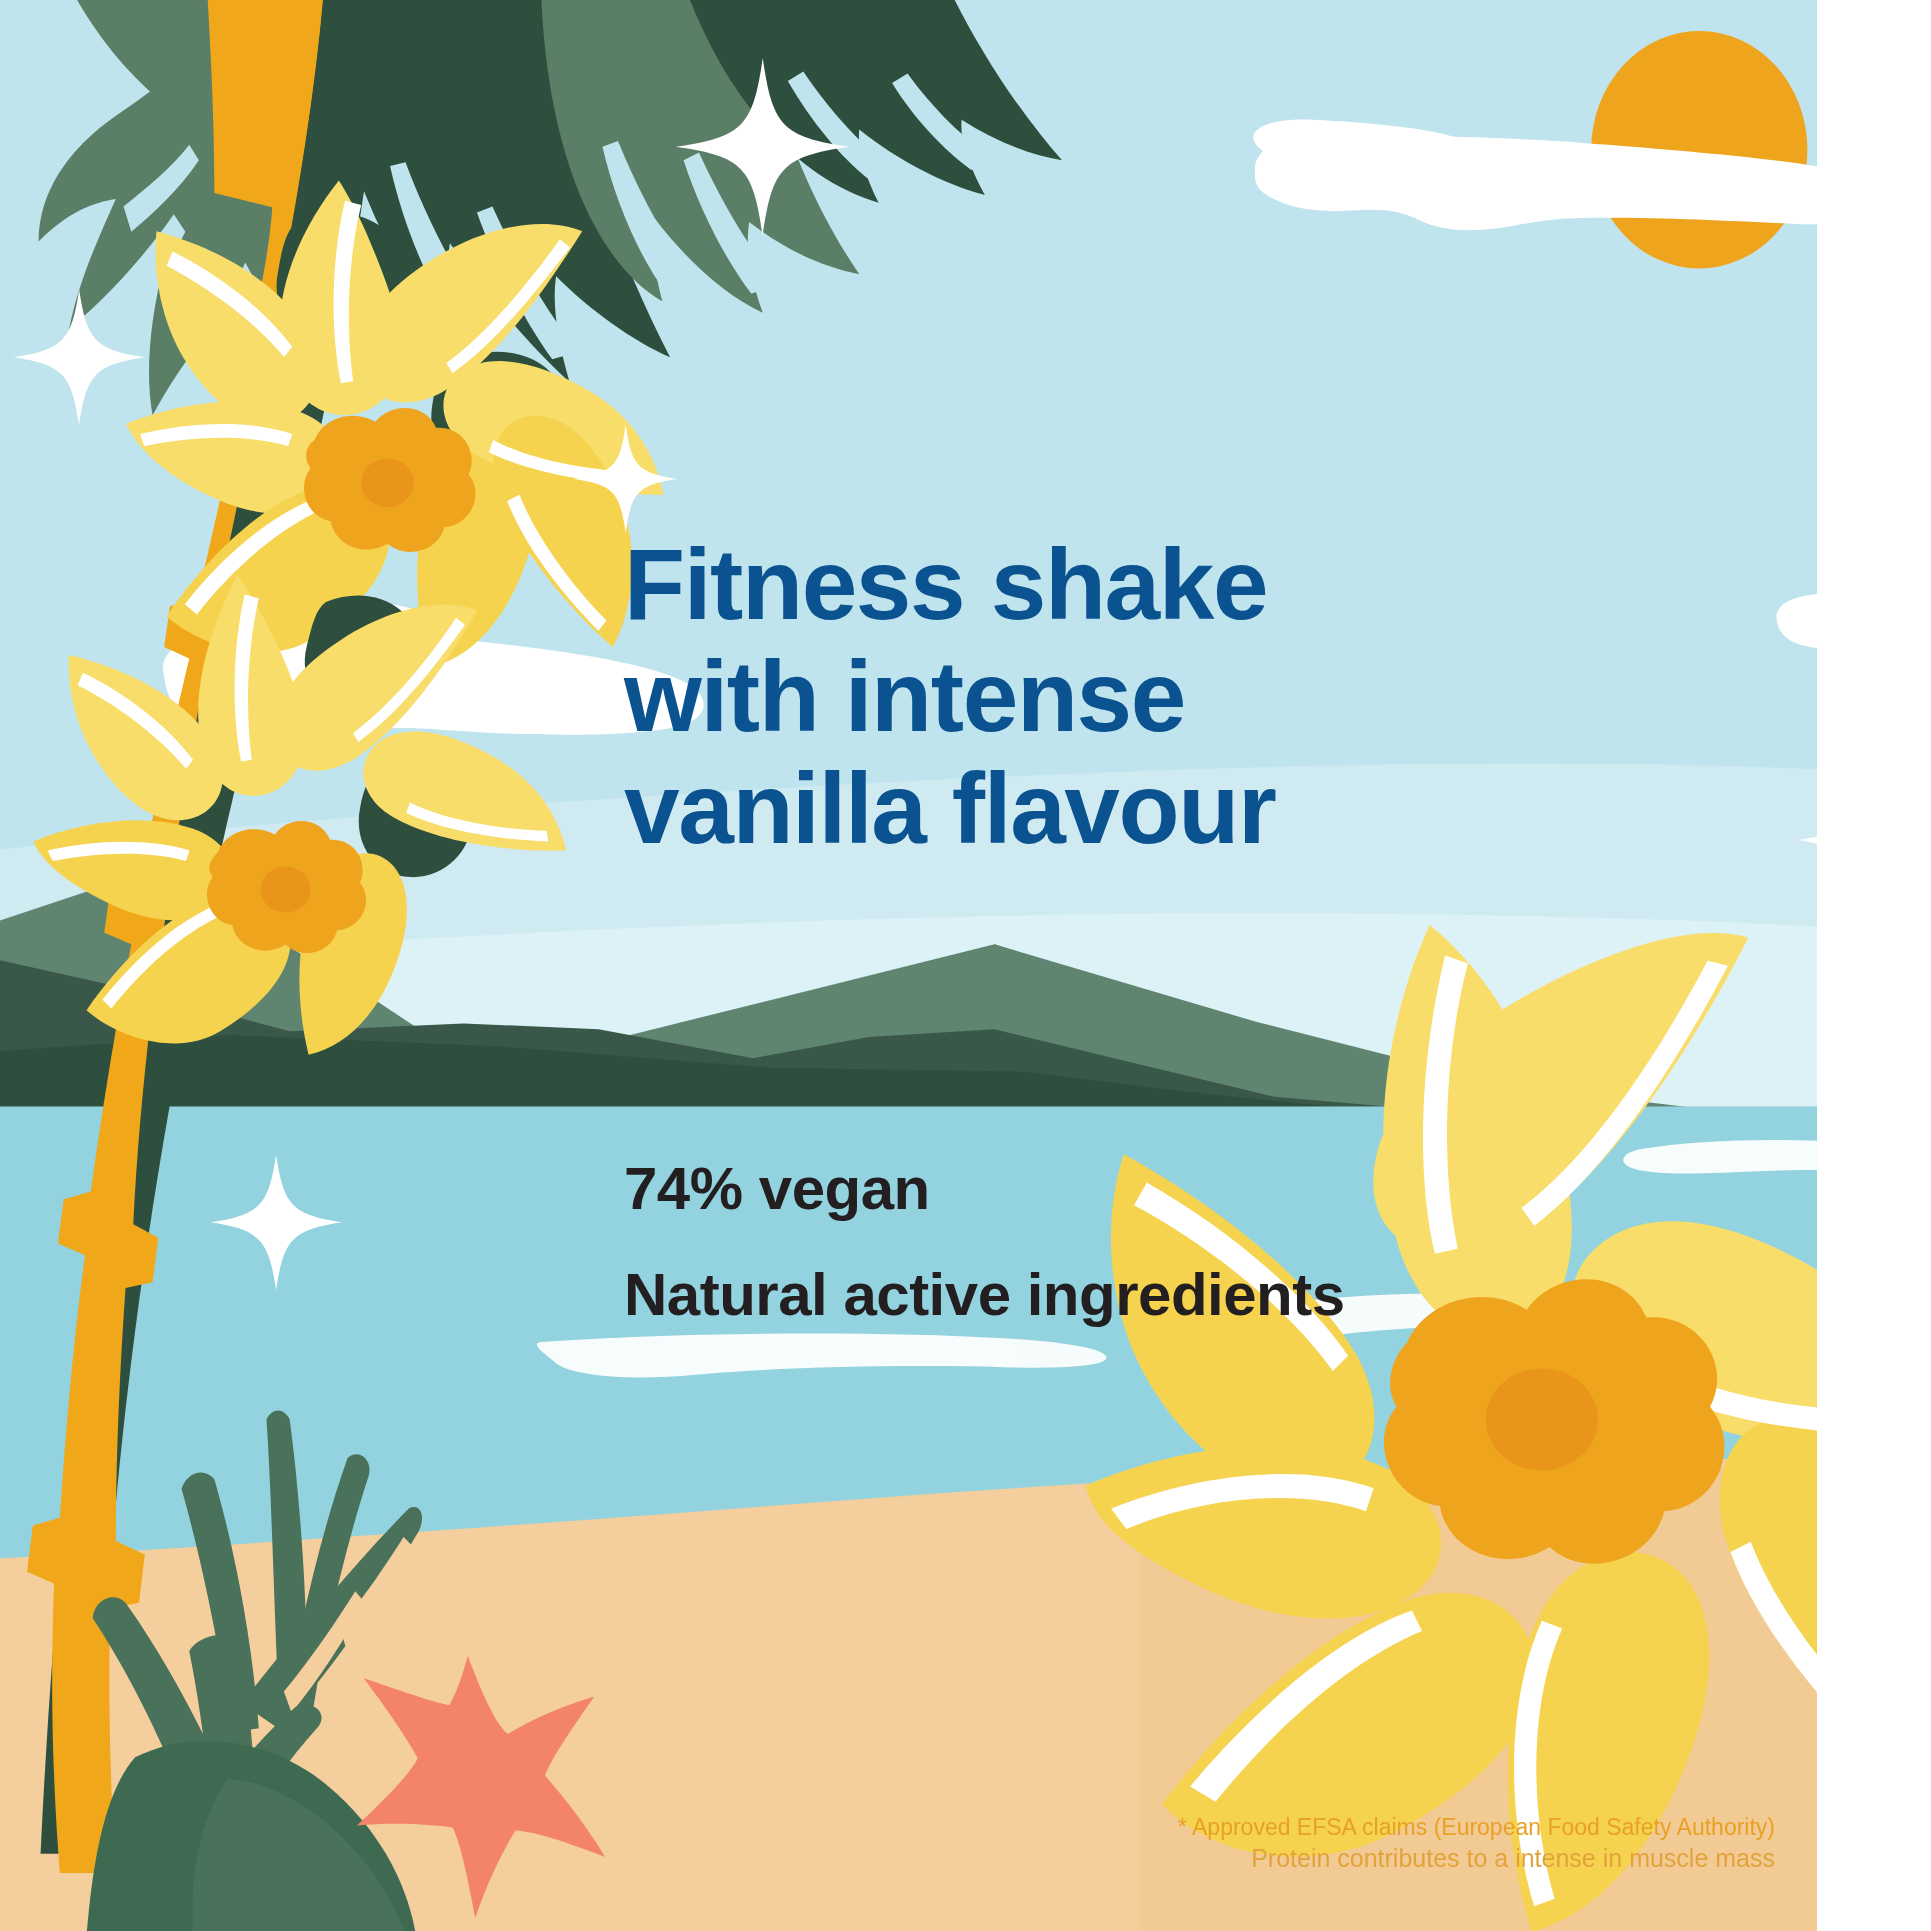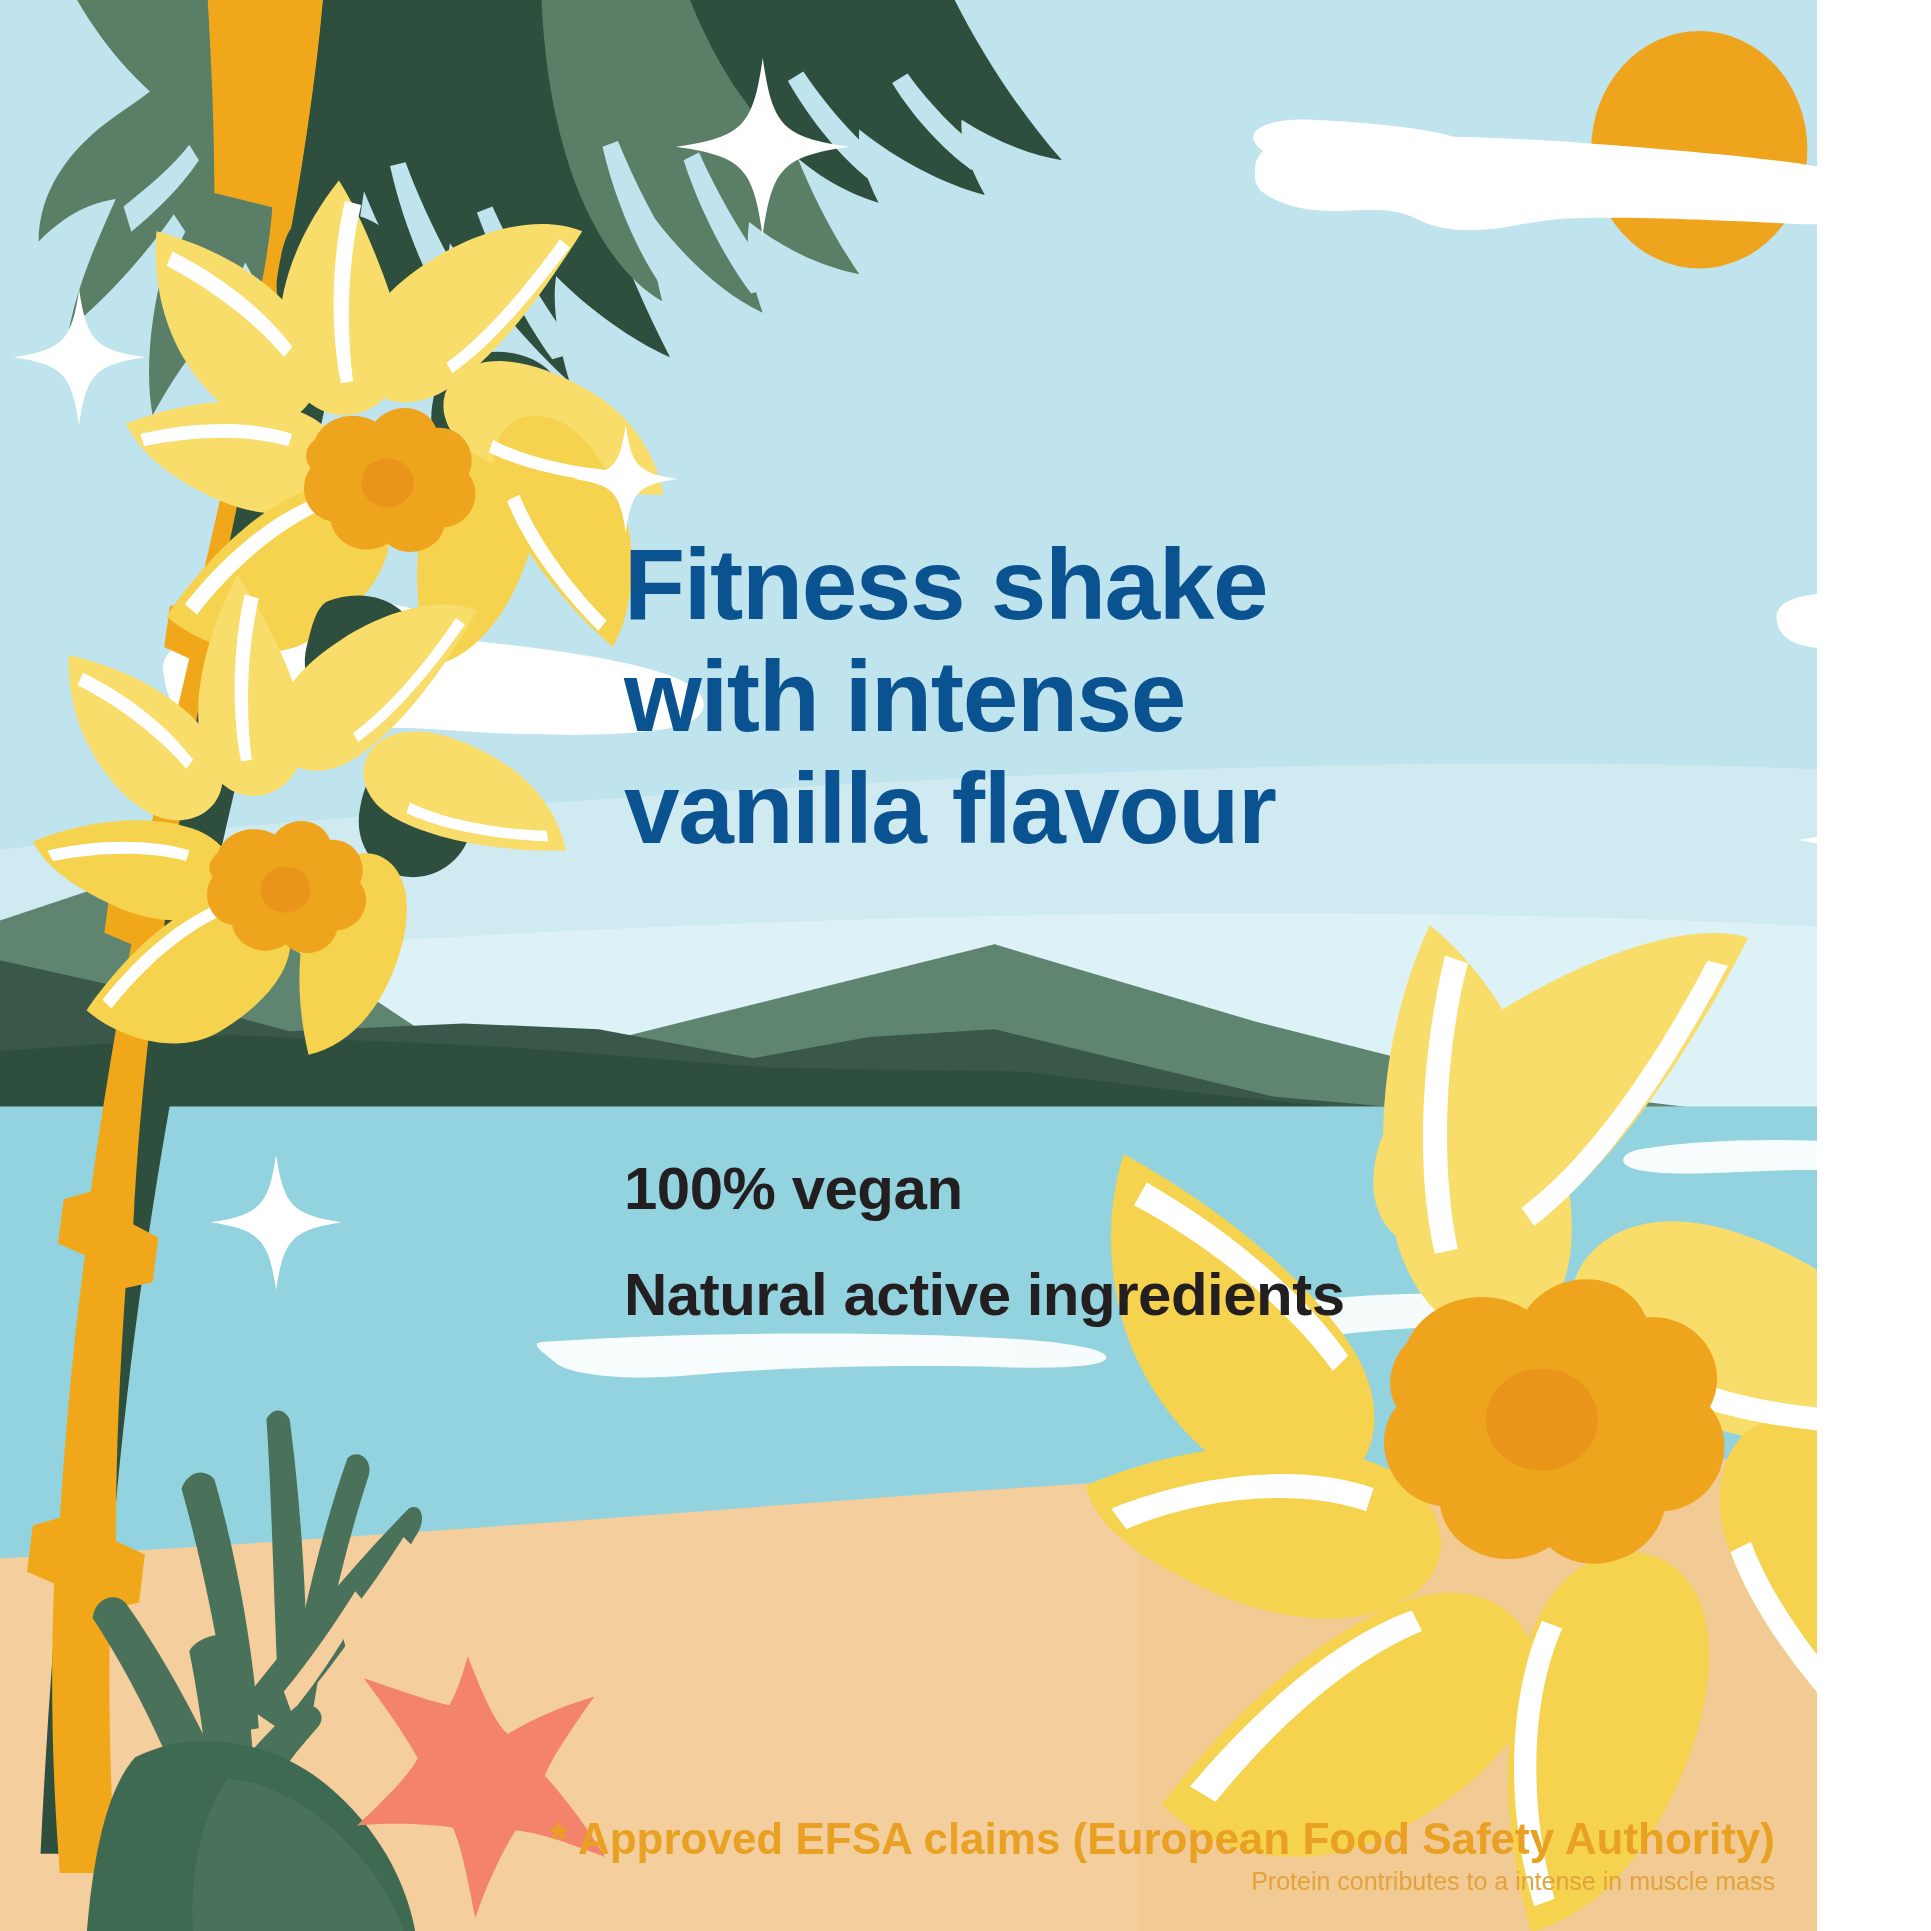"100% vegan" li { text: 100% -> 74% }
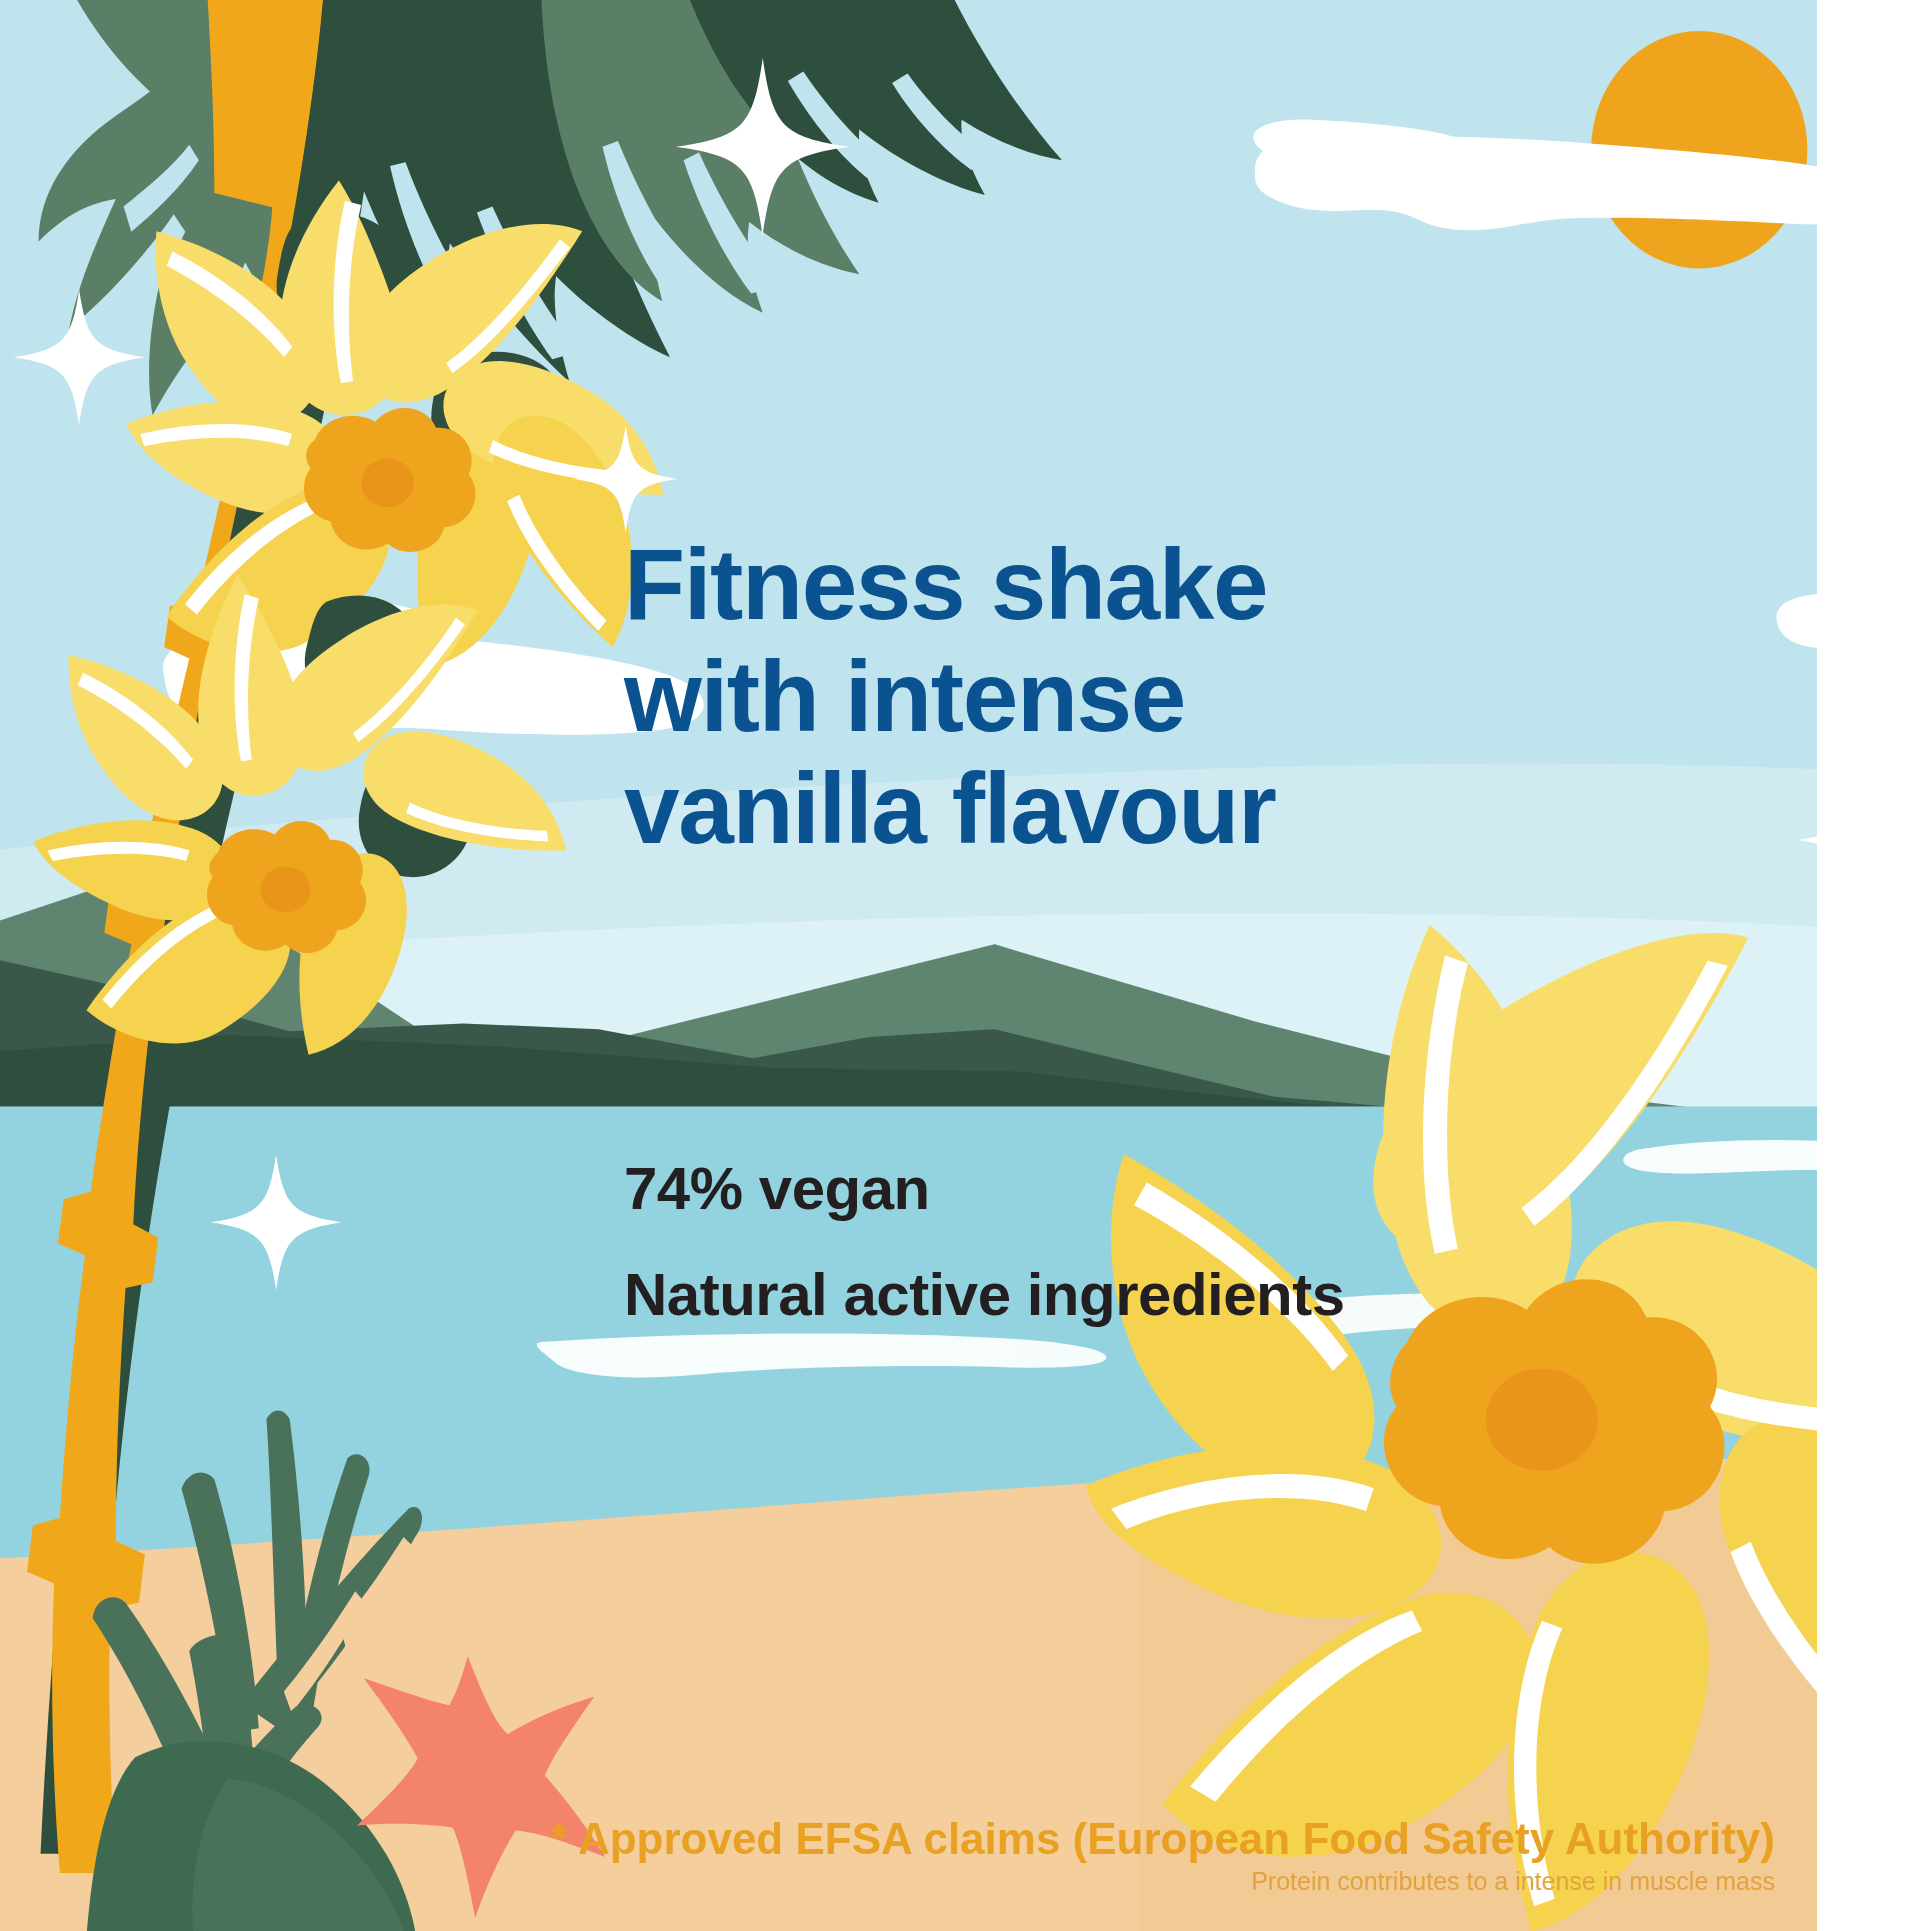"* Approved EFSA claims (European" #footnote .fn-main { font-size: 44px -> 23px; font-weight: bold -> normal }
